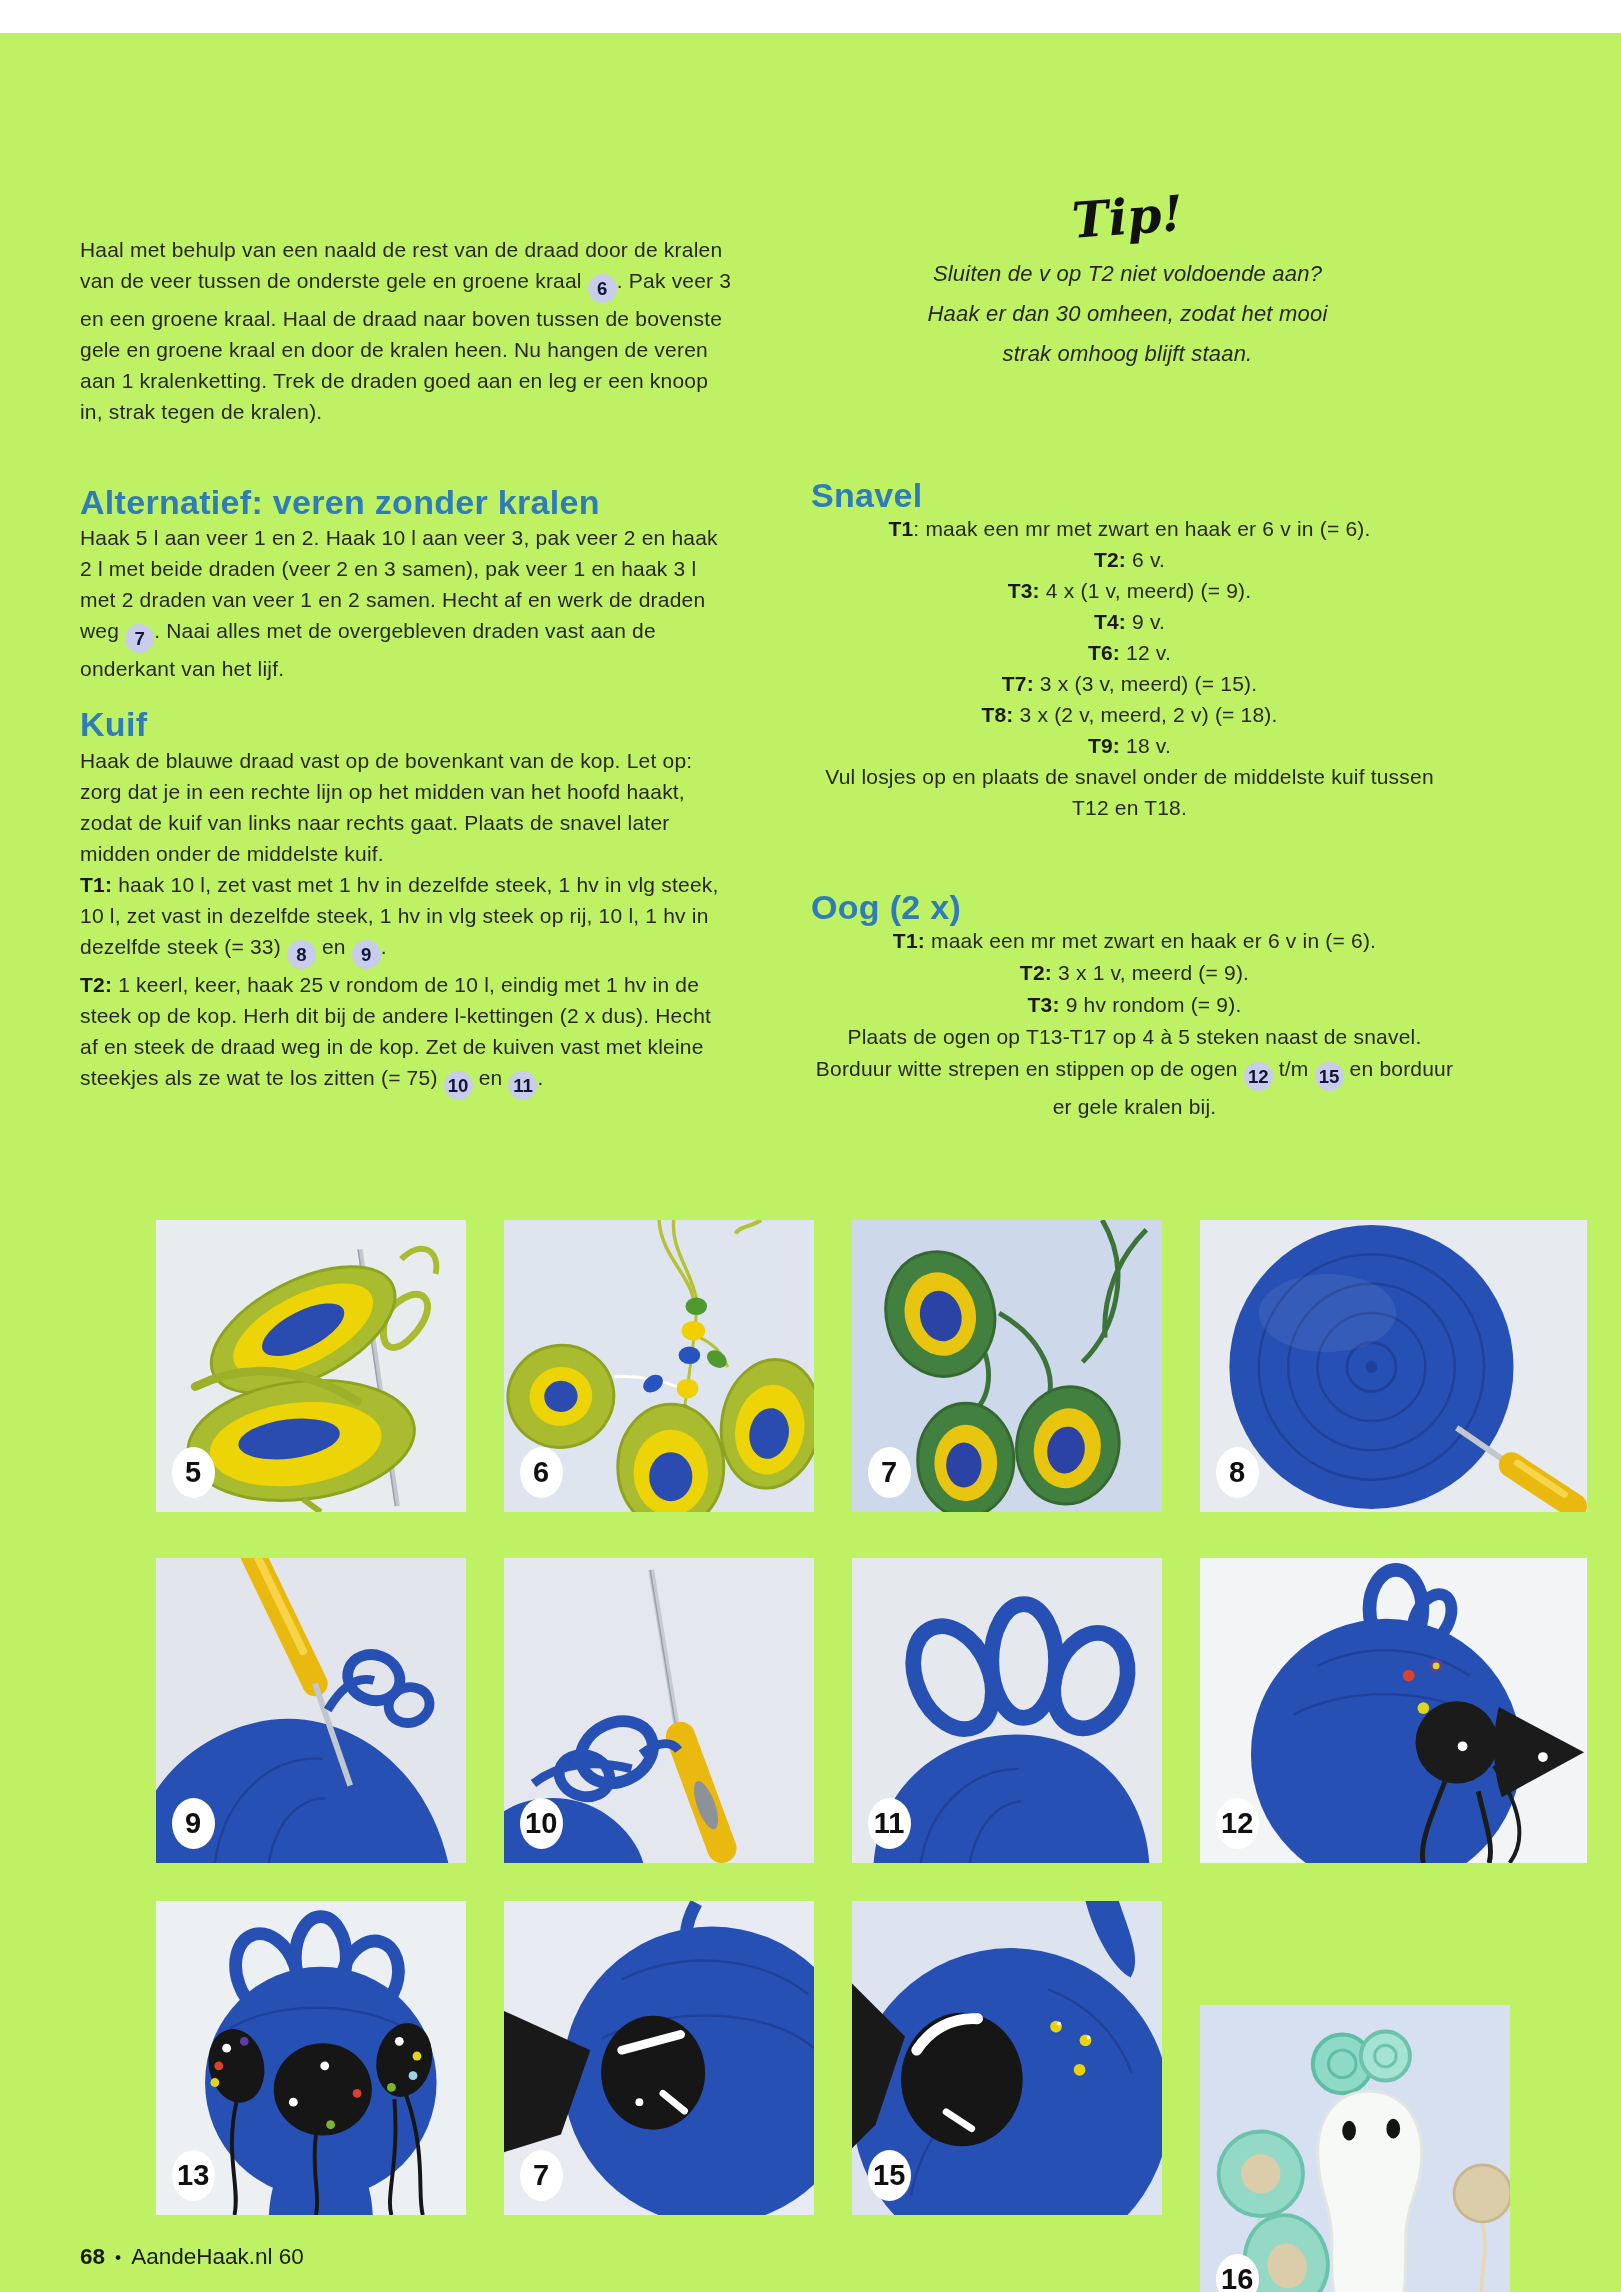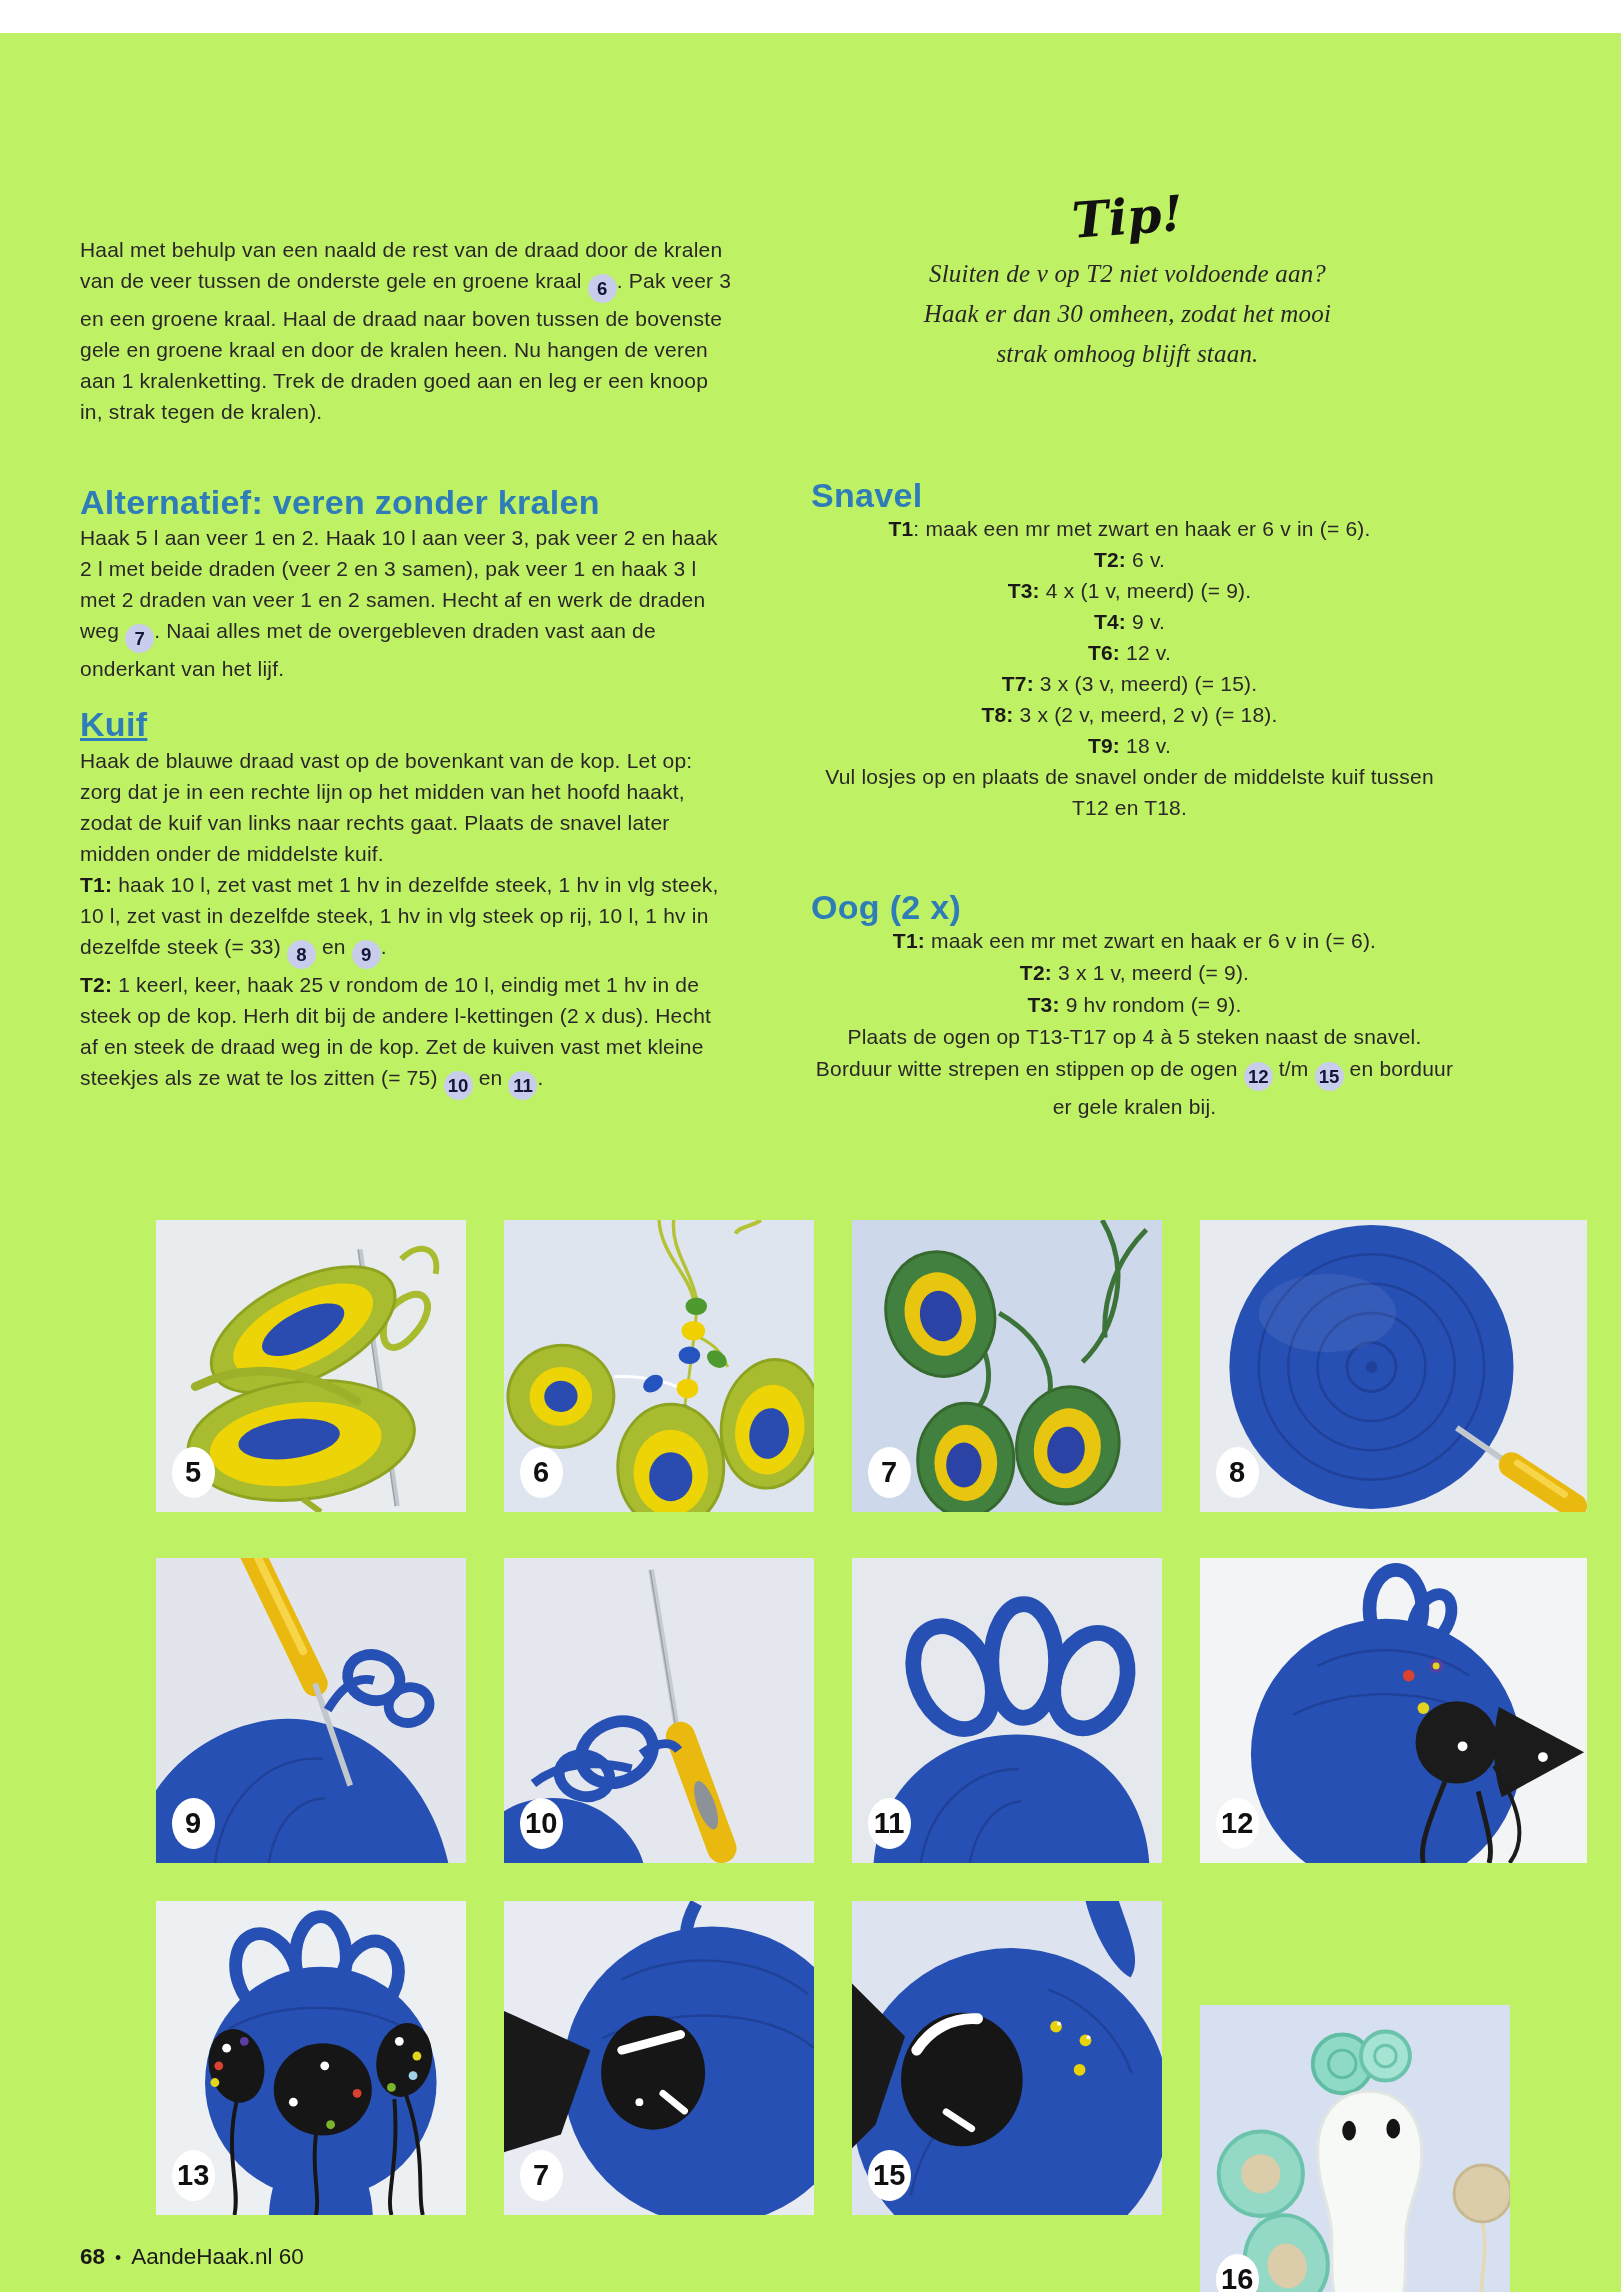"Sluiten de v op T2" .tip-line { font-family: Liberation Serif, serif -> none; font-size: 25px -> 22px }
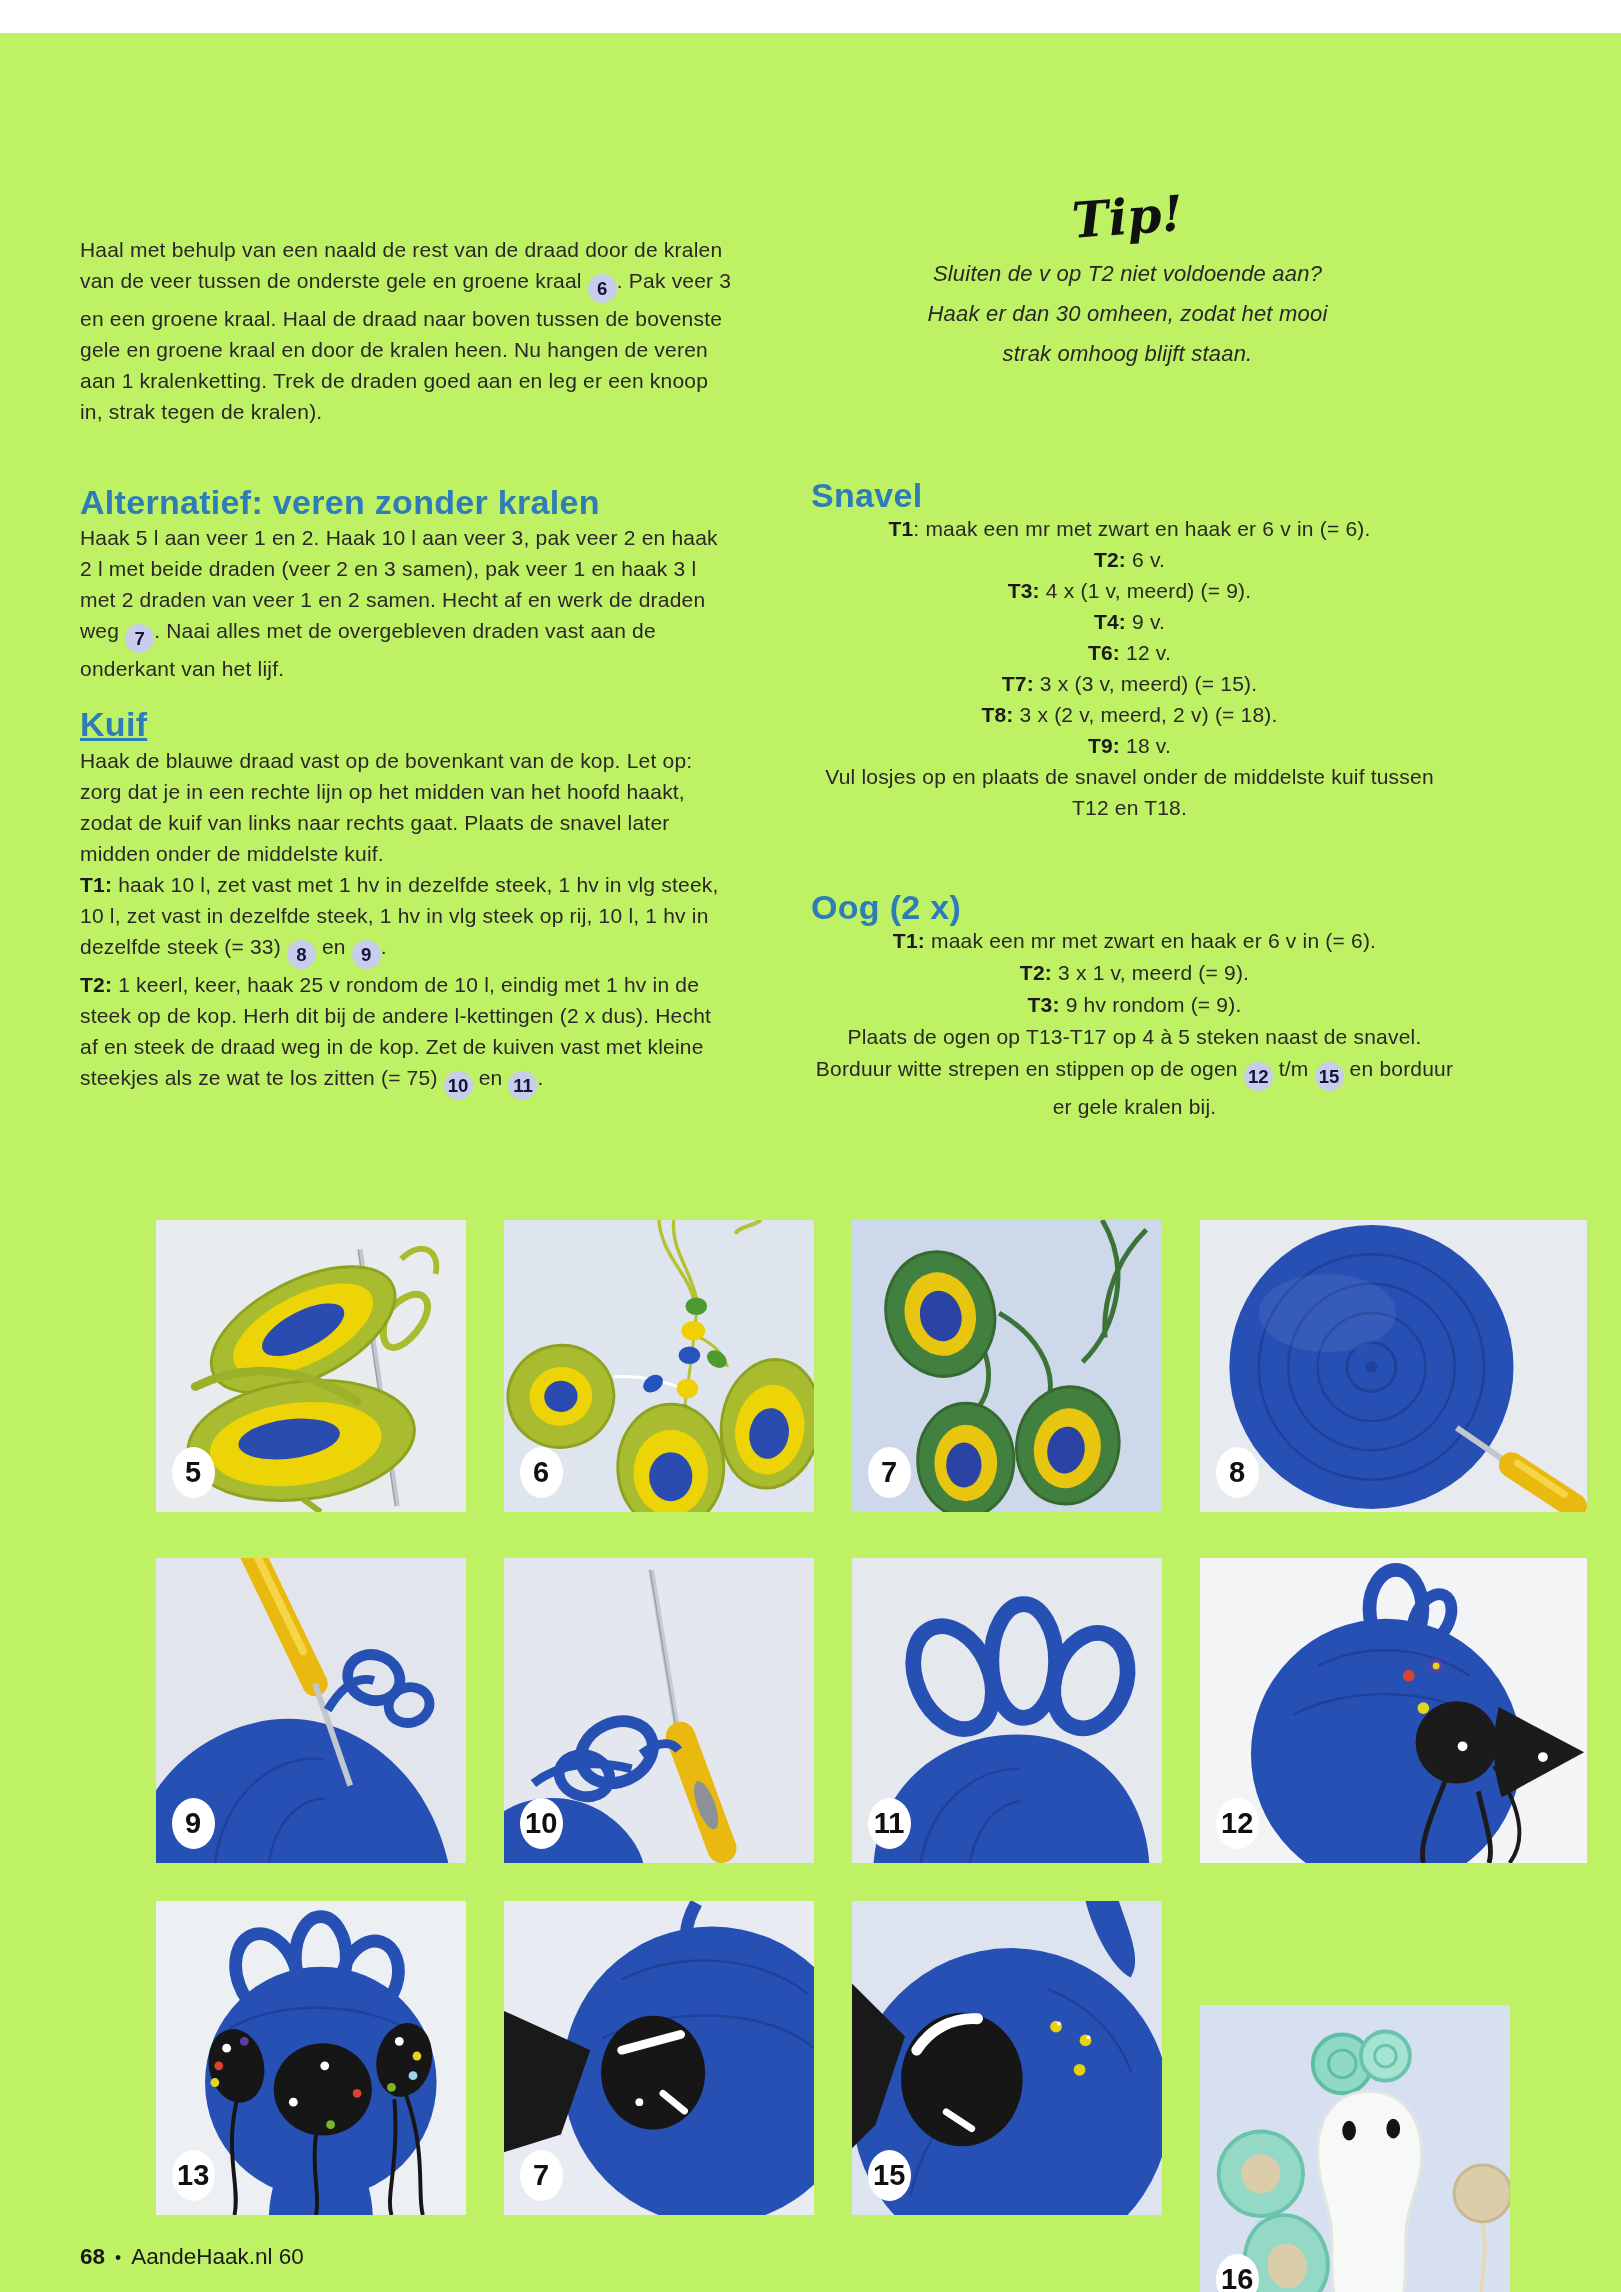"Kuif" h2.abs { text-decoration: underline -> none }
